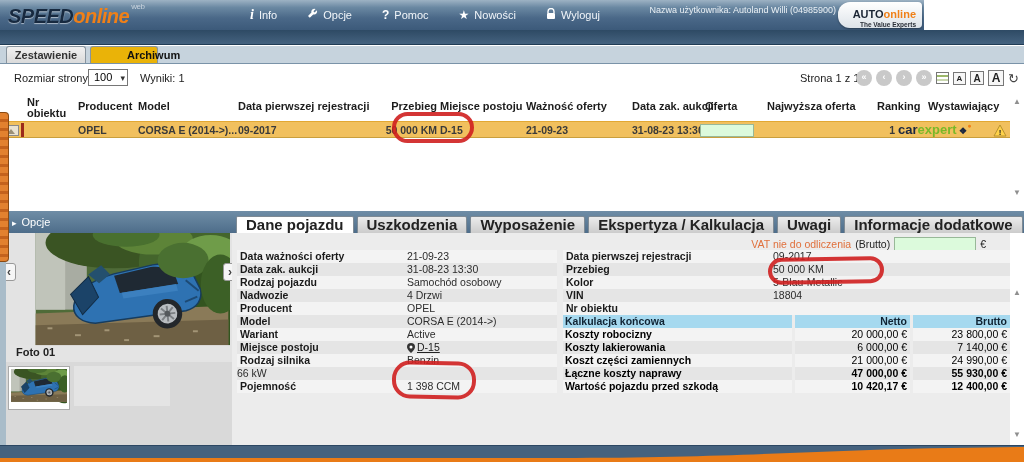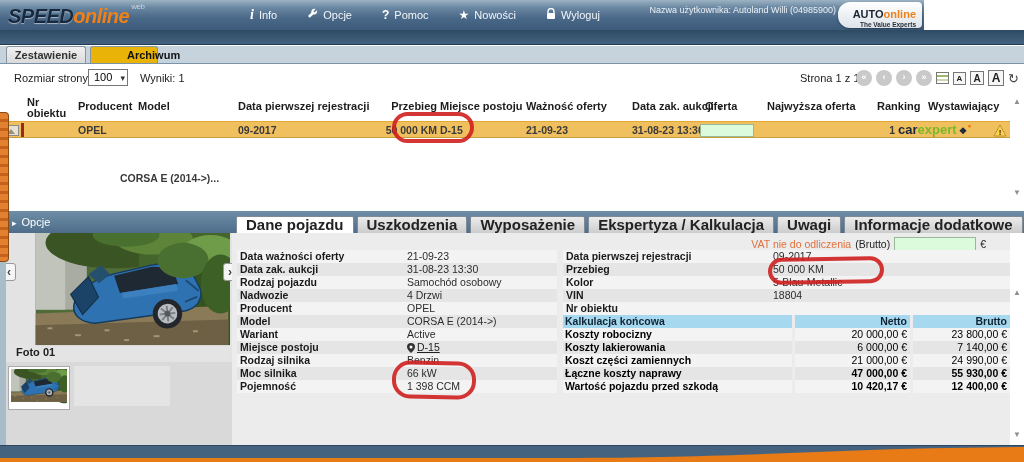"CORSA E (2014->)..." div.gcell { left: 120px -> 138px; margin-top: 48px -> none }
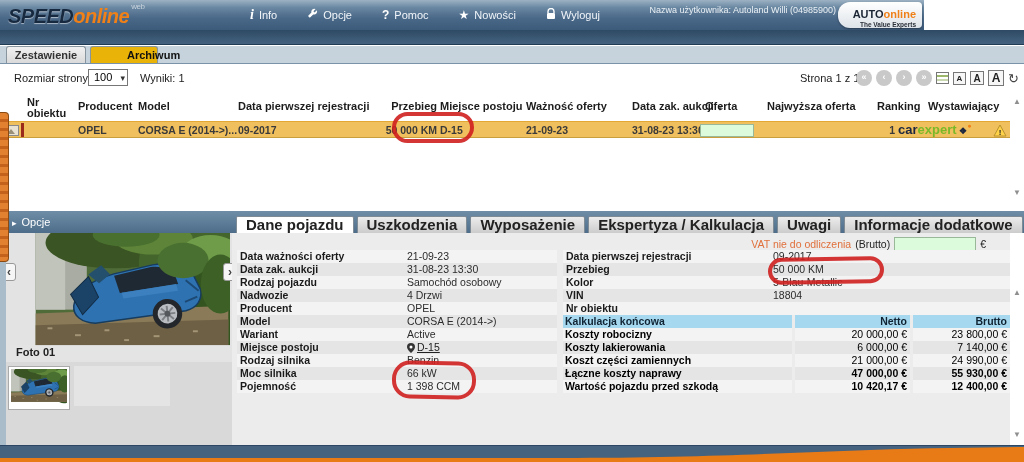"Moc silnika" span.kv-label { html: <span>Moc silnika</span> -> none }
